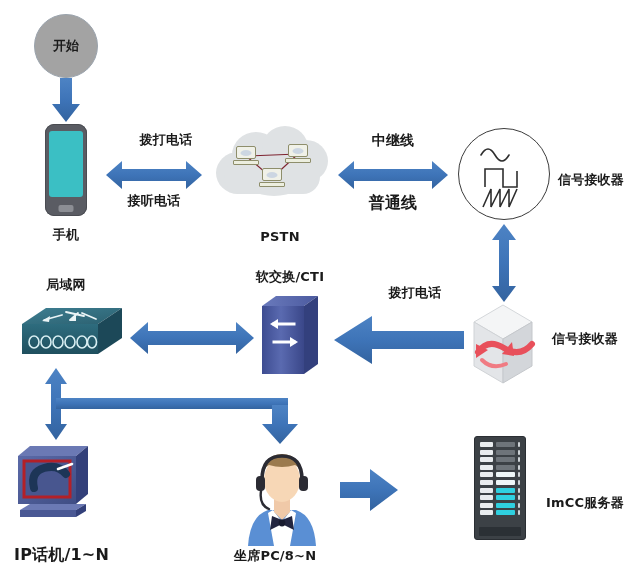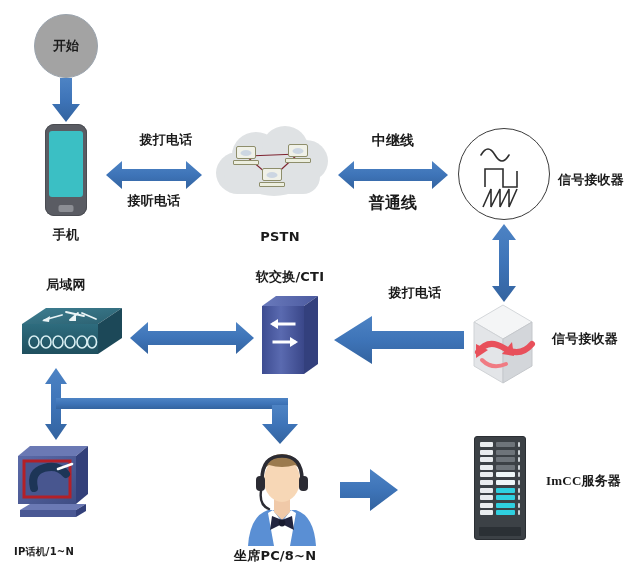"ImCC服务器" div.lbl { font-family: Liberation Serif, serif -> none; top: 474px -> 496px }
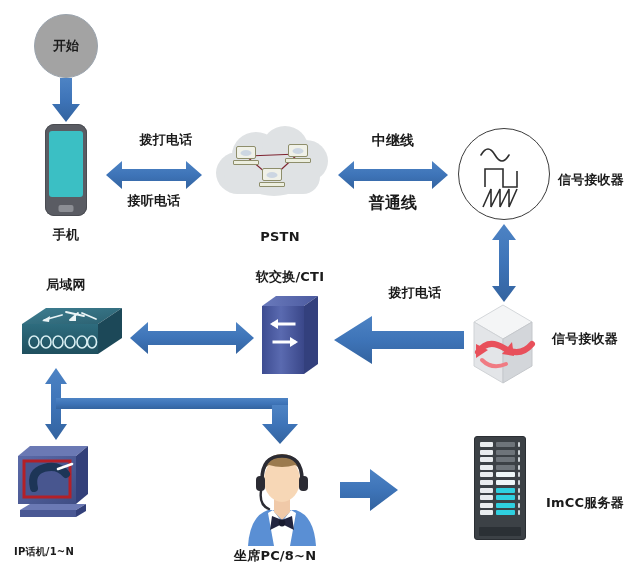"IP话机/1~N" div.lbl { font-size: 10px -> 16px }
